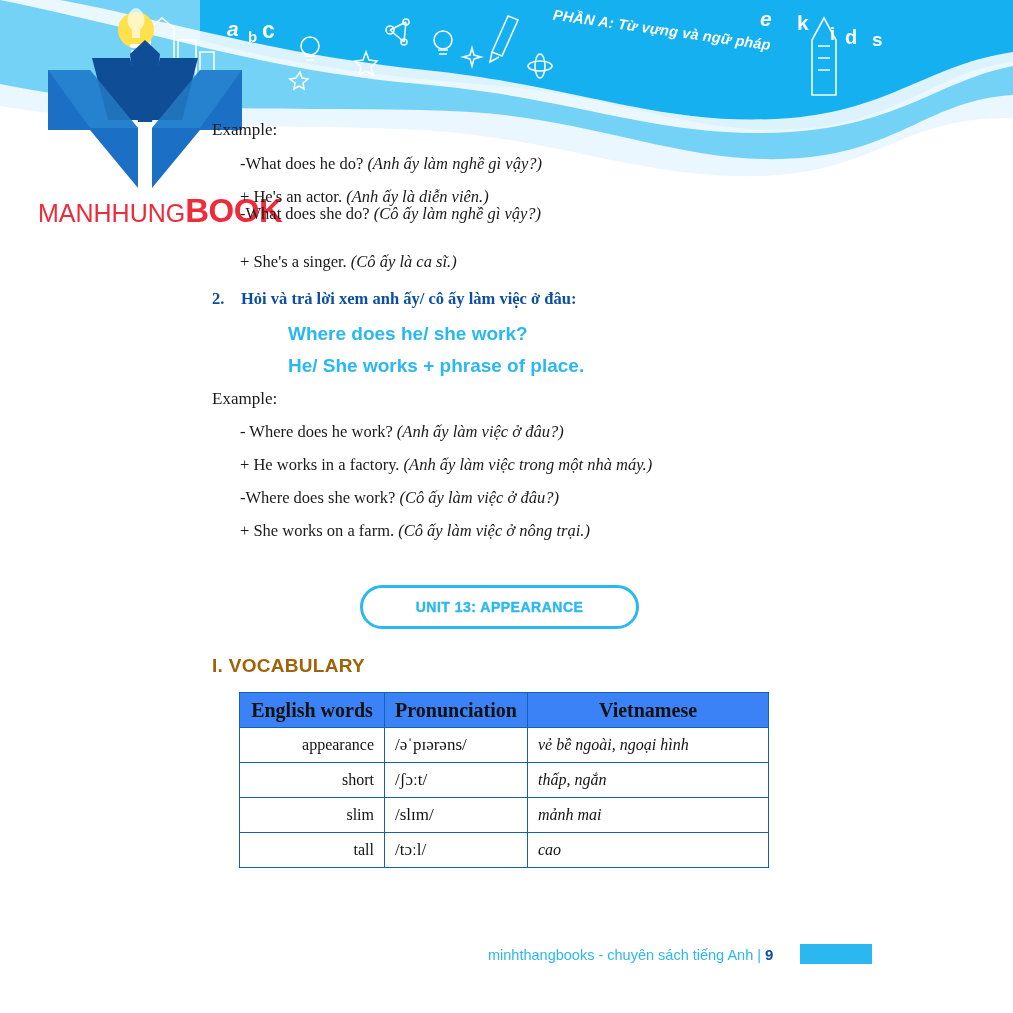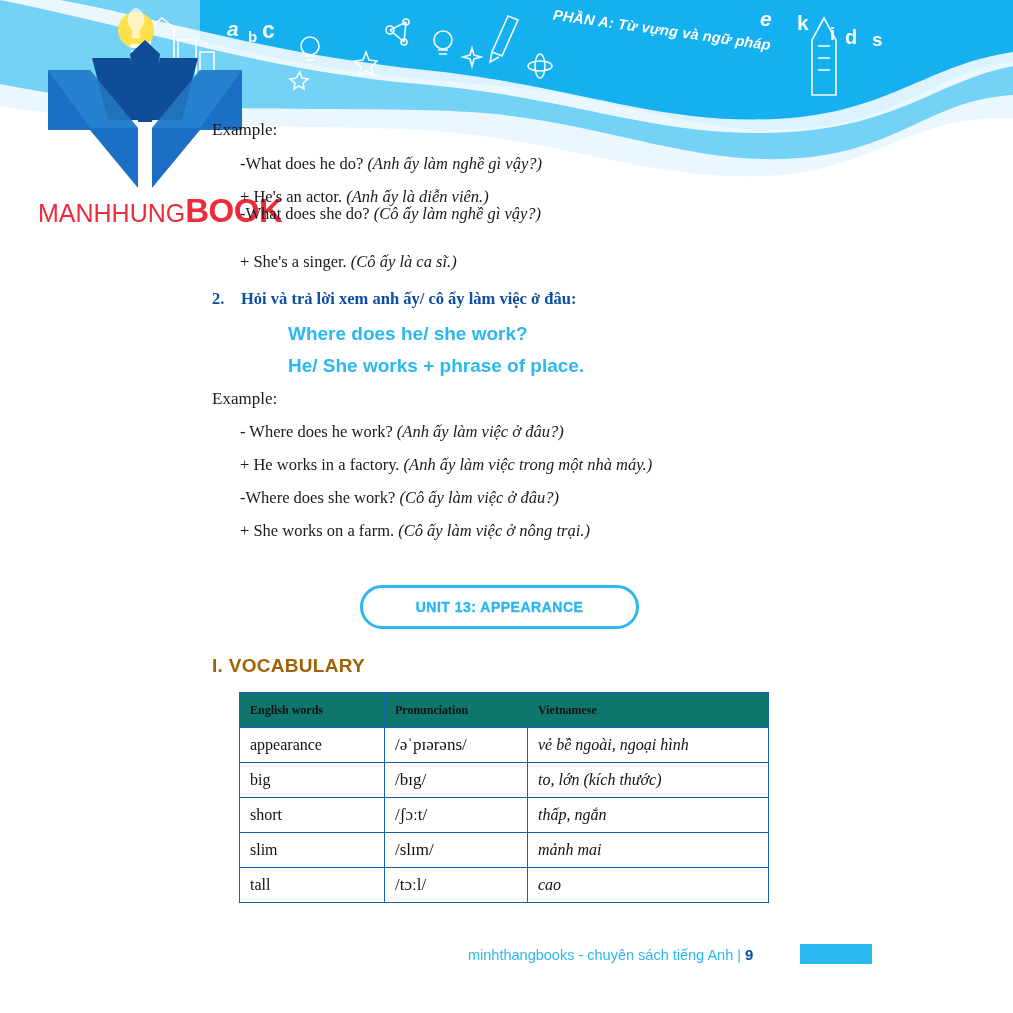"English words" .vocab-table thead th { background: #0f766e -> #3b82f6; font-size: 12px -> 20px; text-align: left -> center }
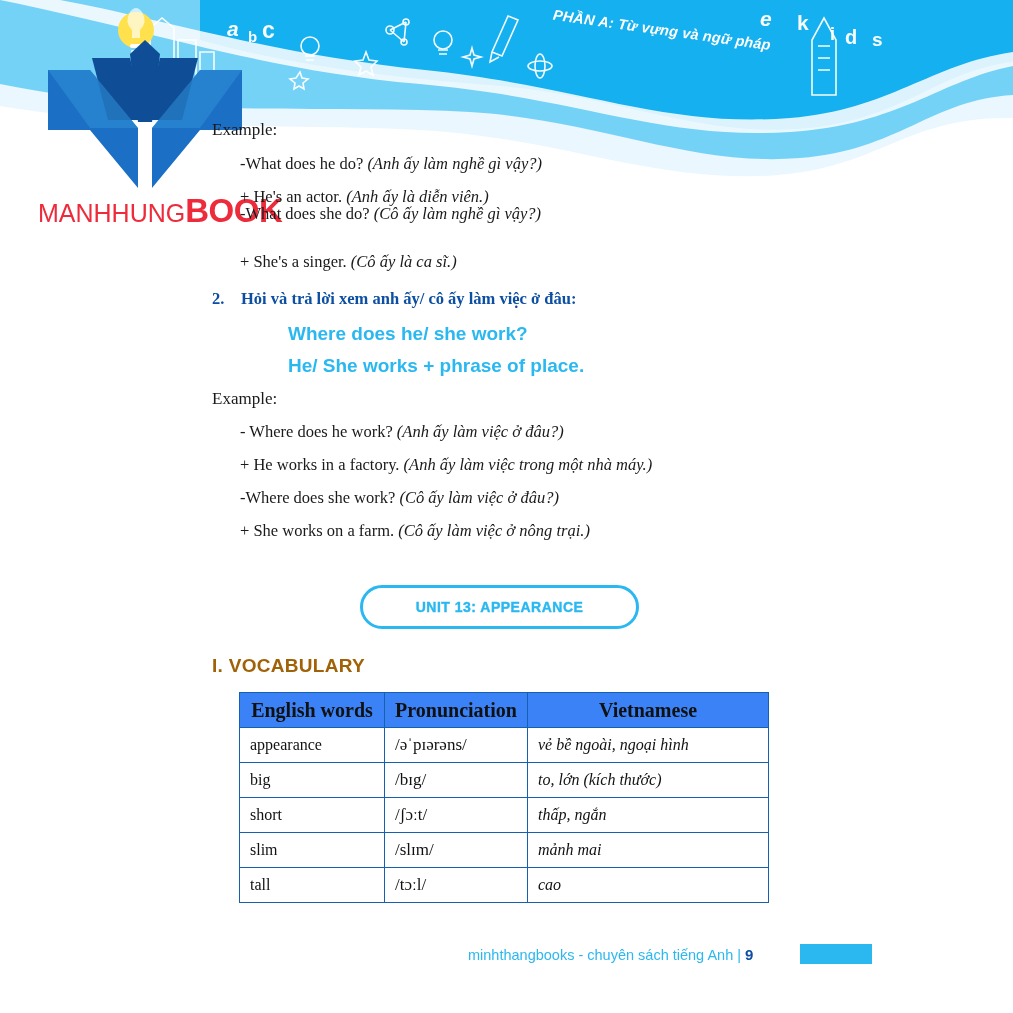"appearance" .vocab-table td.word { text-align: left -> right }
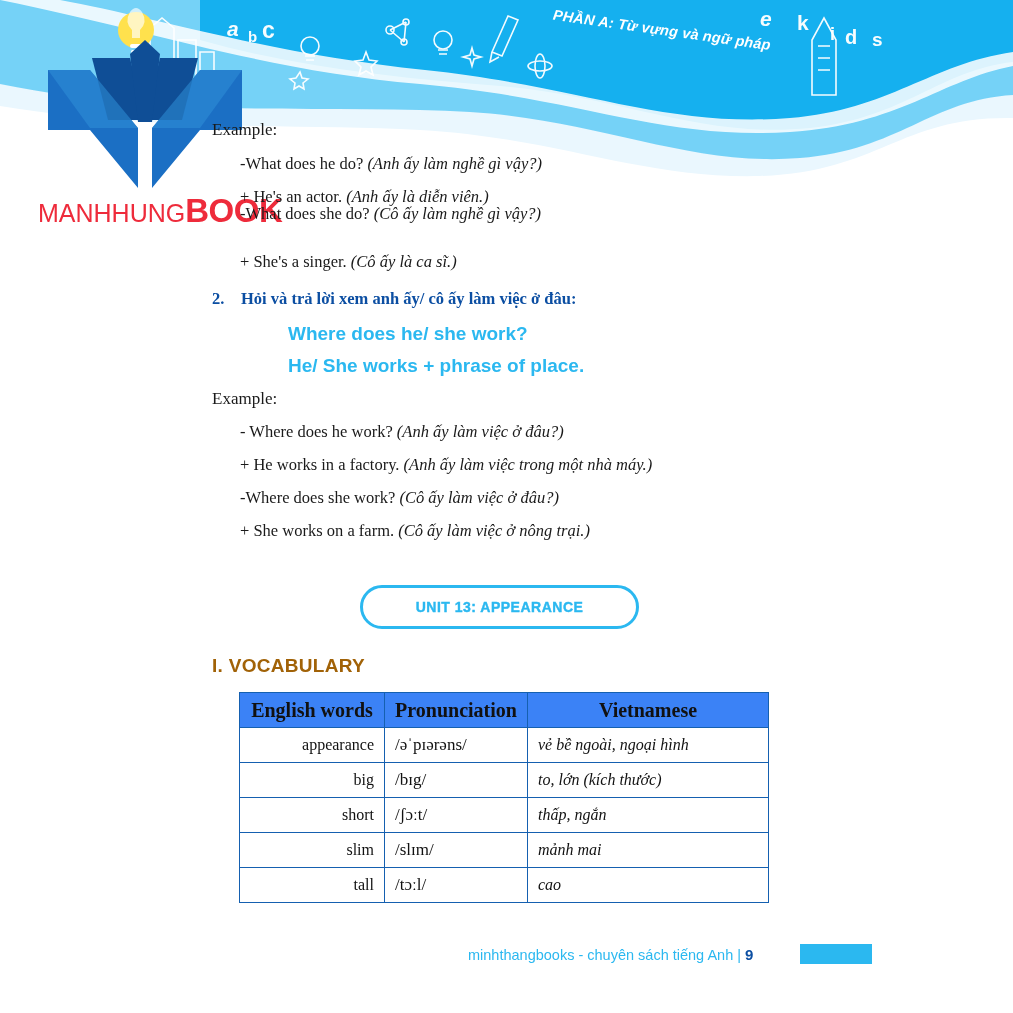"big" tr { html: <tr> <td>big</td> <td>/bɪg/</td> <td>to, lớn (kích thước)</td> </tr> -> none }
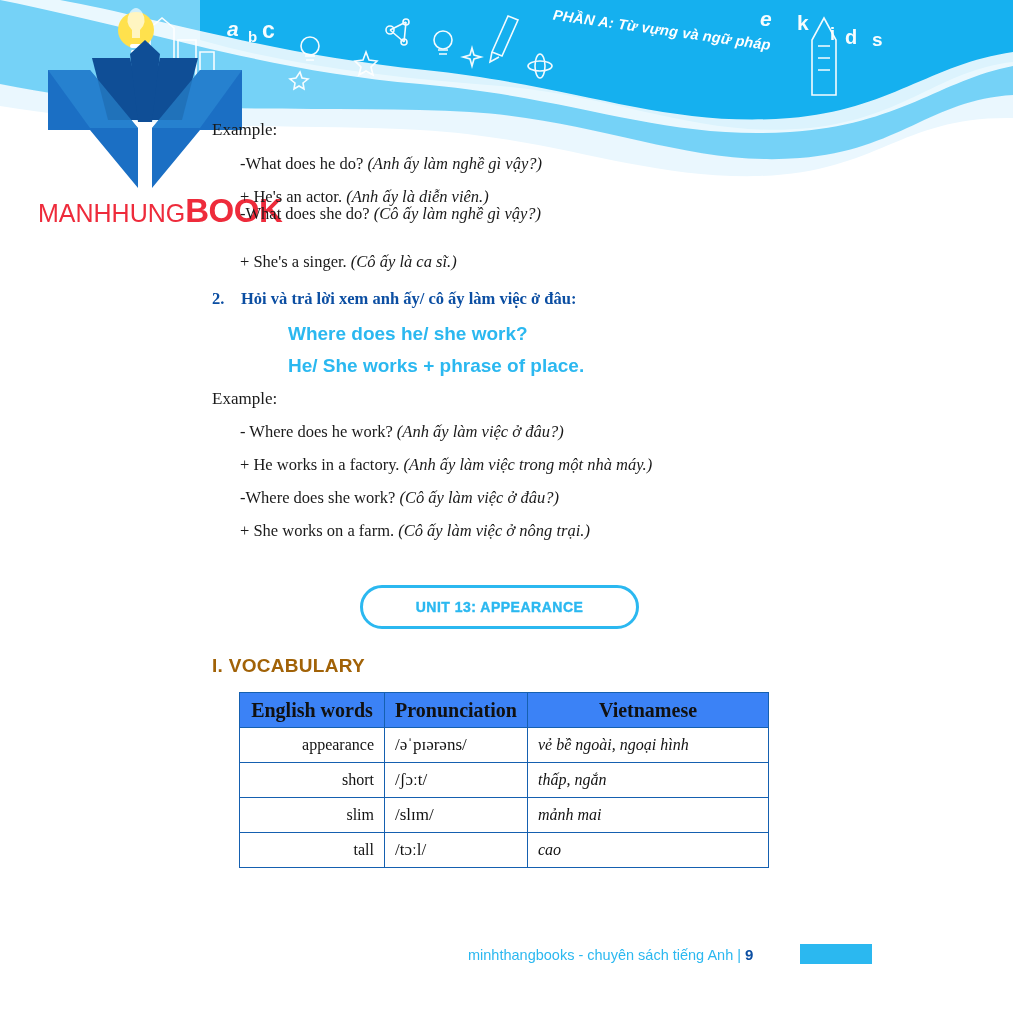"minhthangbooks - chuyên sách tiếng" .footer { left: 468px -> 488px }
